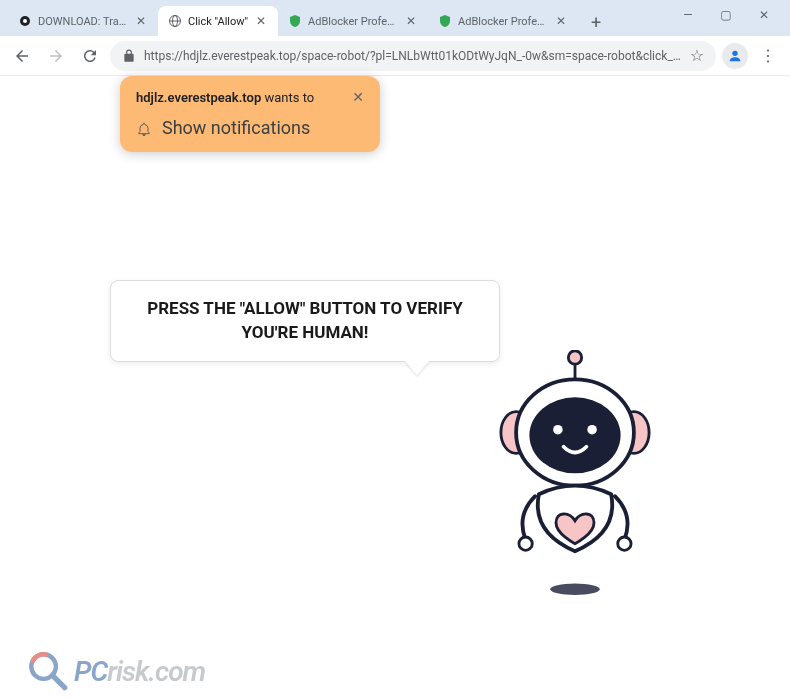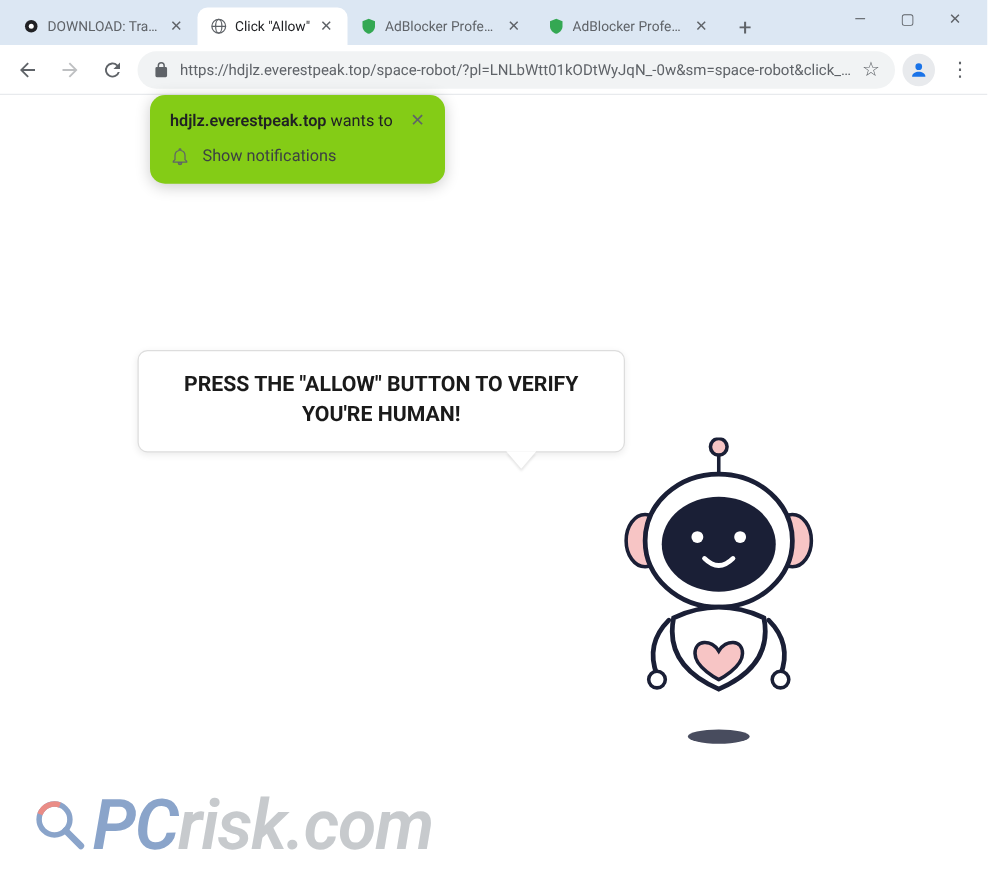"hdjlz.everestpeak.top wants to" .perm-popup { background: #84cc16 -> #fdba74; width: 236px -> 260px }
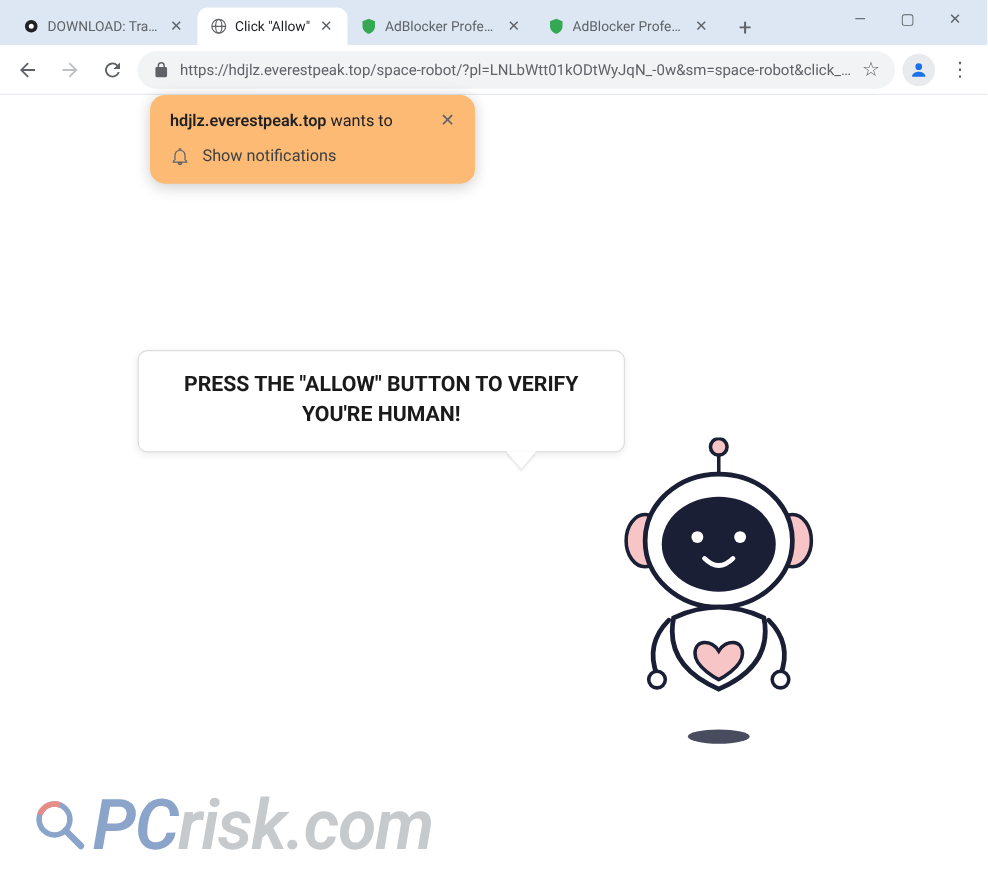"Show notifications" .perm-row { font-size: 13px -> 18px }
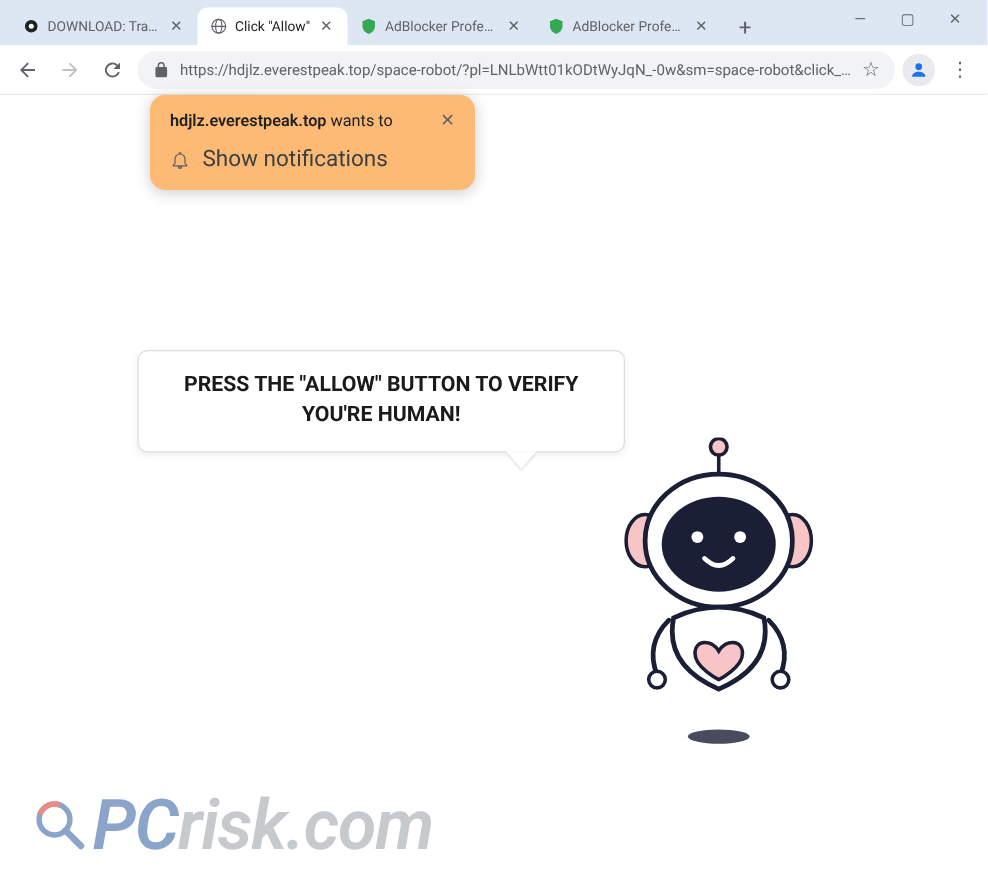"PCrisk.com" .wm-text { font-size: 56px -> 28px }
